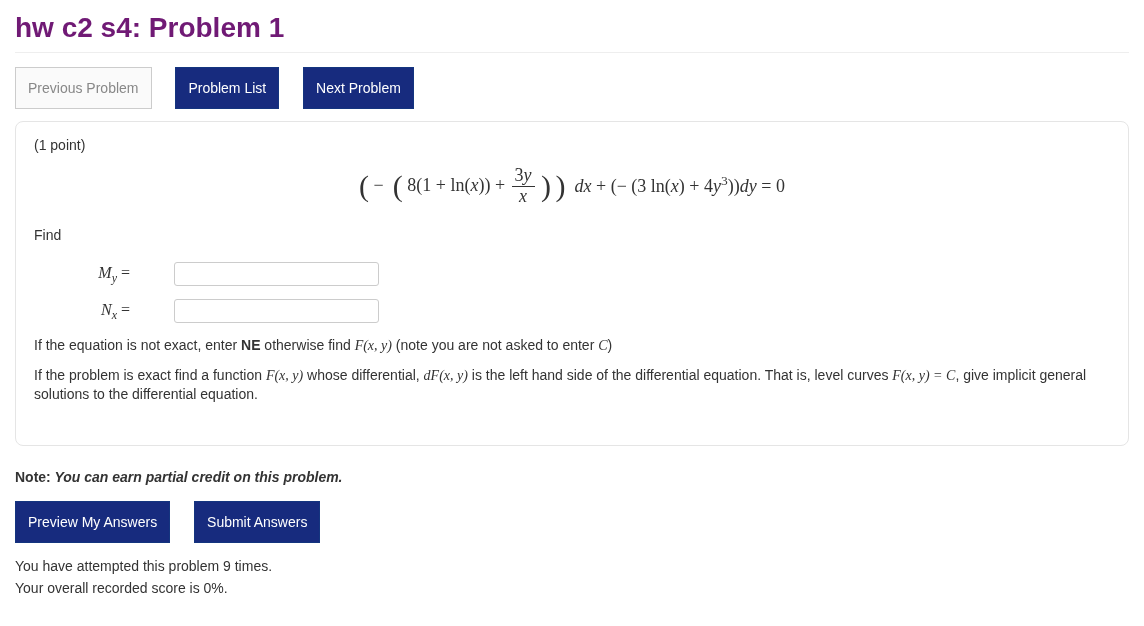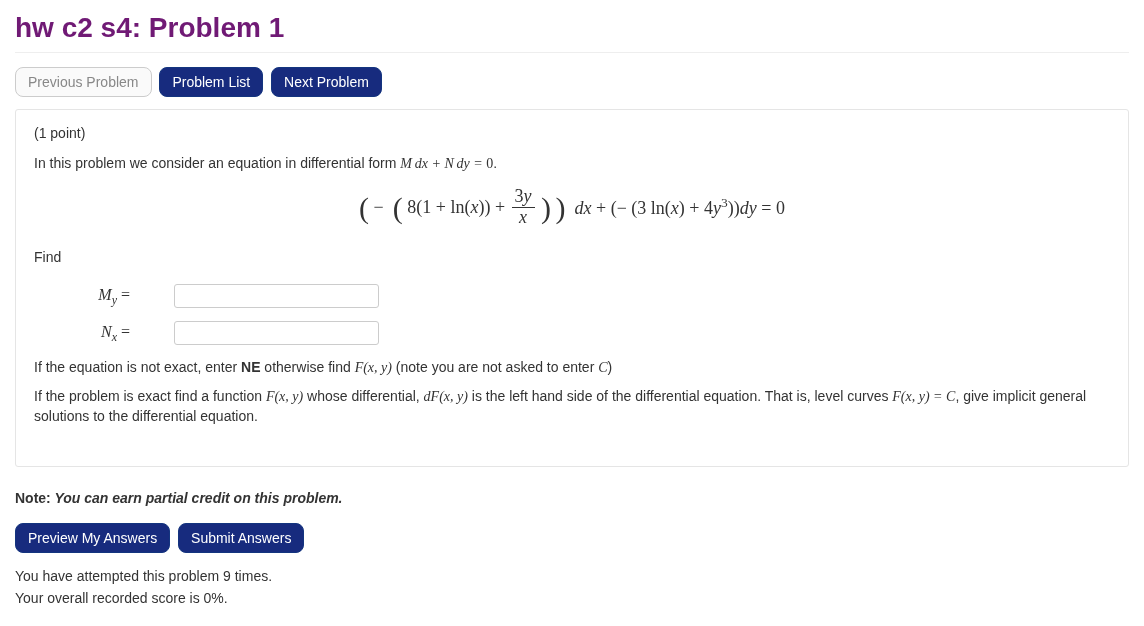"Previous Problem" .btn { border-radius: 8px -> 0; padding: 6px 12px -> 12px 12px }
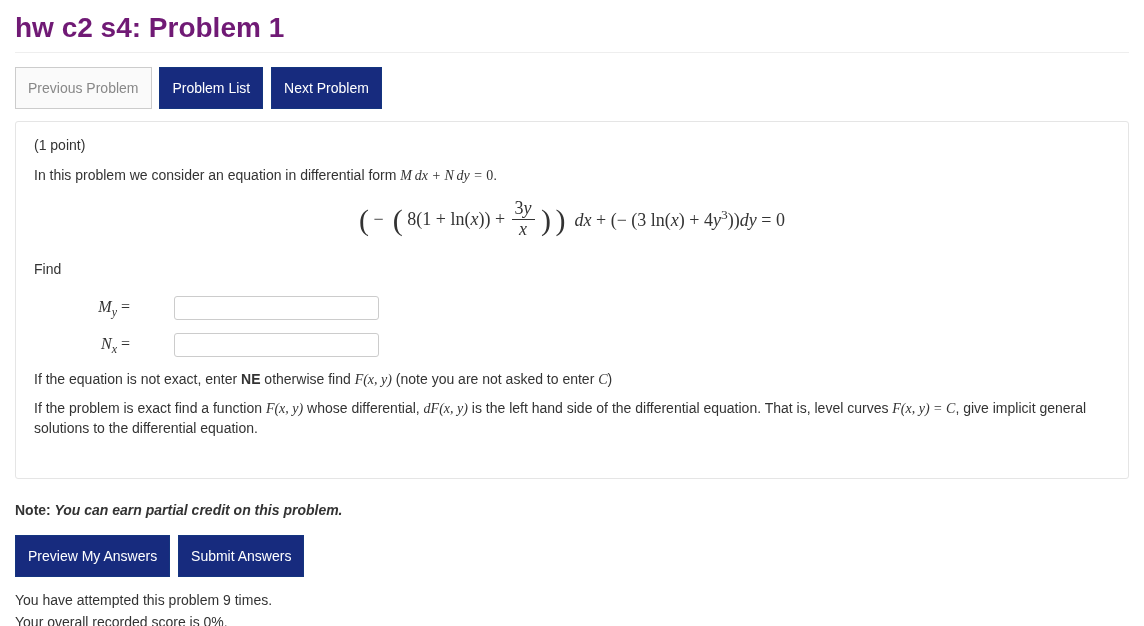"Problem List" .btn + .btn { margin-left: 4px -> 20px }
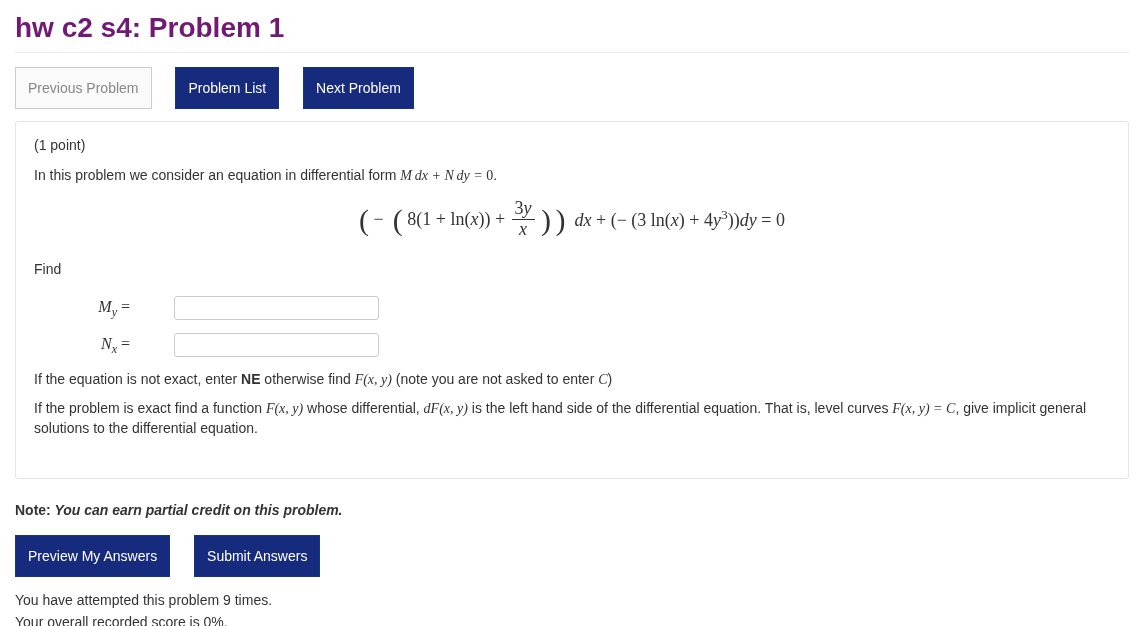"(1 point)" .problem-box { border-radius: 3px -> 8px }
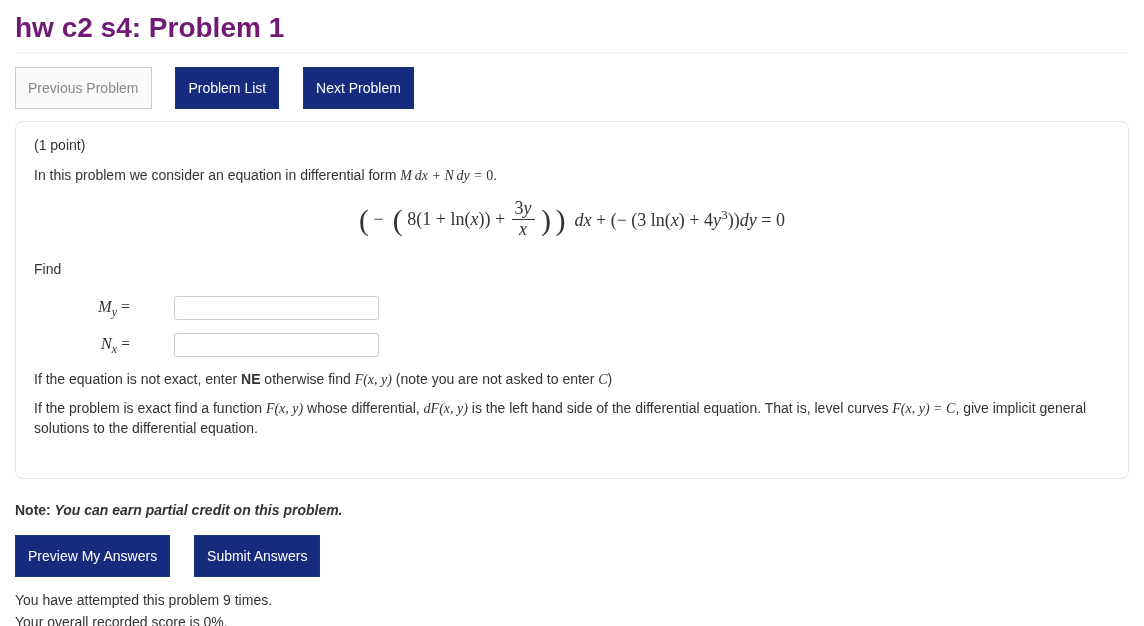"In this problem we consider" p.intro { html: <p> <span>In this problem we consider an equation in differential form </span> <span>M dx + N dy = <span>0</span></span><span>.</span> </p> -> none }
